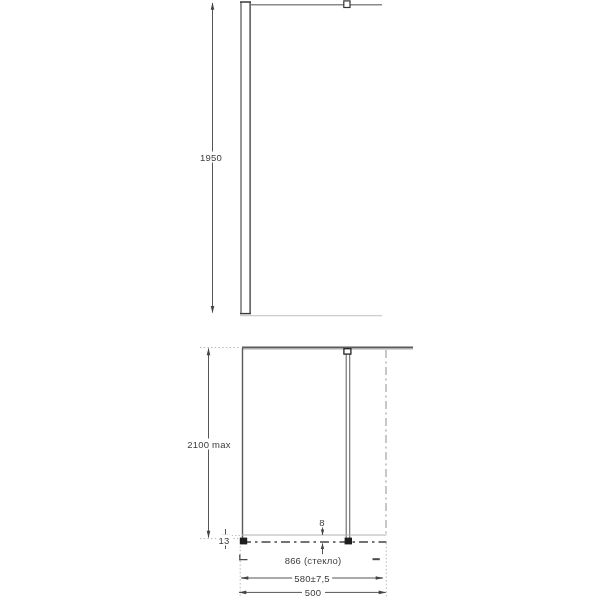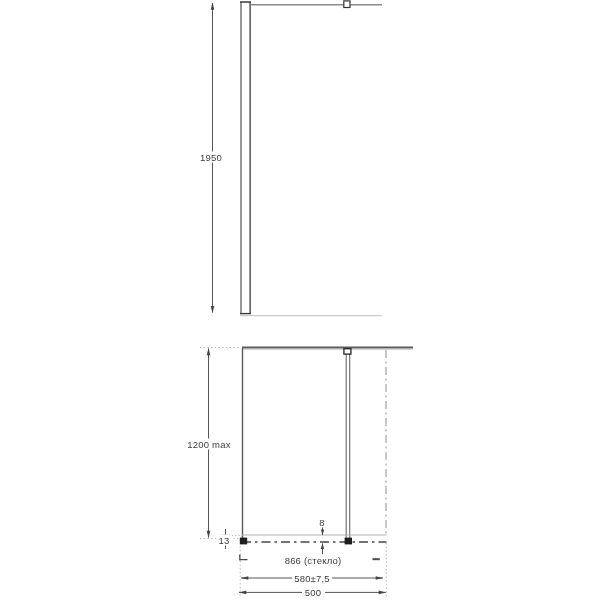"1200 max" span.dim { text: 1200 -> 2100 }
